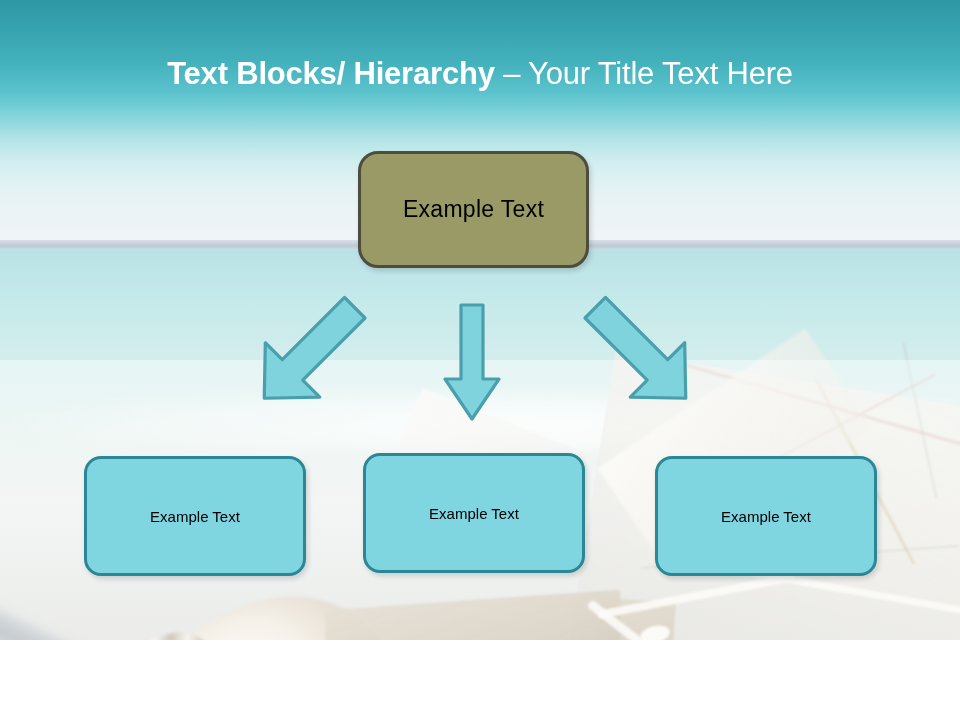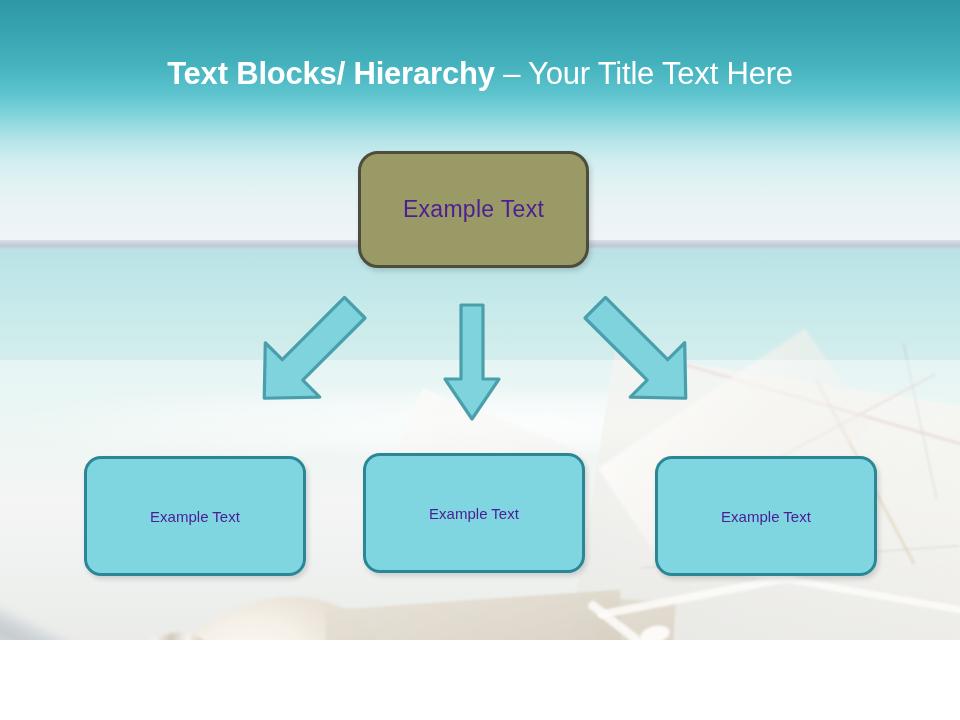"Example Text" .node { color: #4c1d95 -> #000000 }
